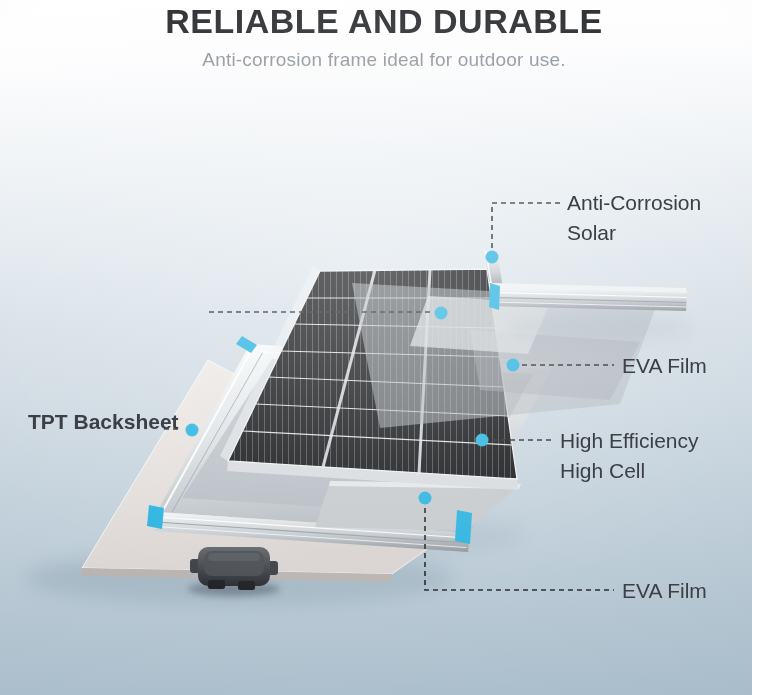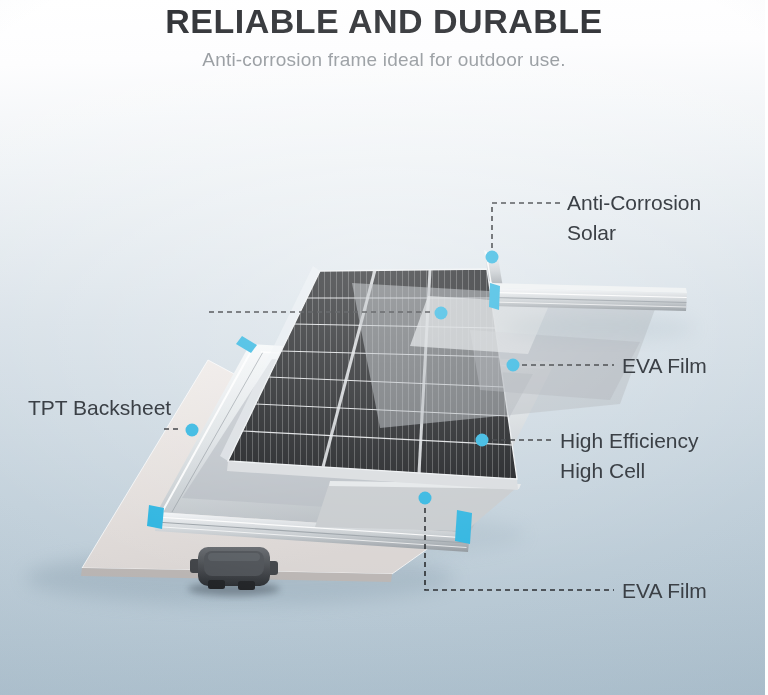"Anti-Corrosion" .page { padding-left: 13px -> none }
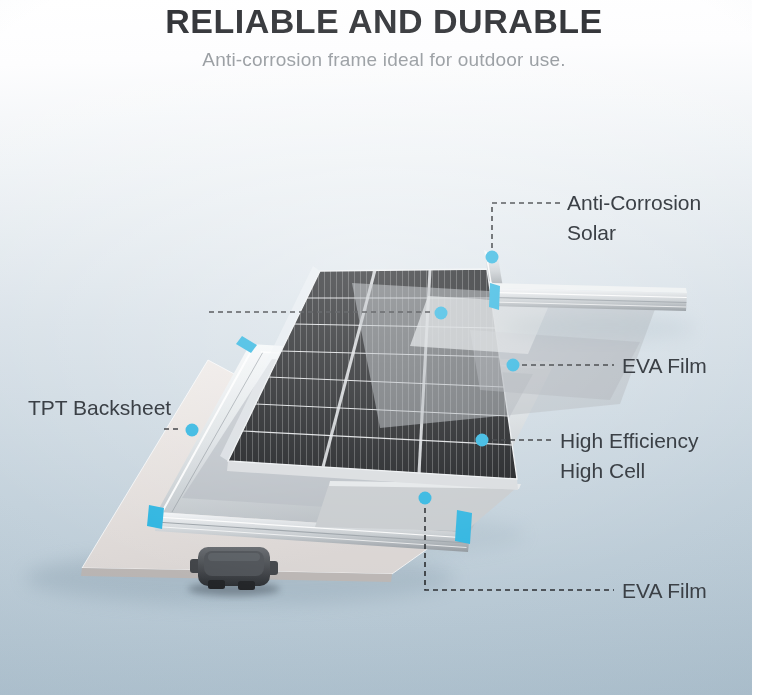"TPT Backsheet" div.callout { font-weight: none -> bold; top: 393px -> 407px }
